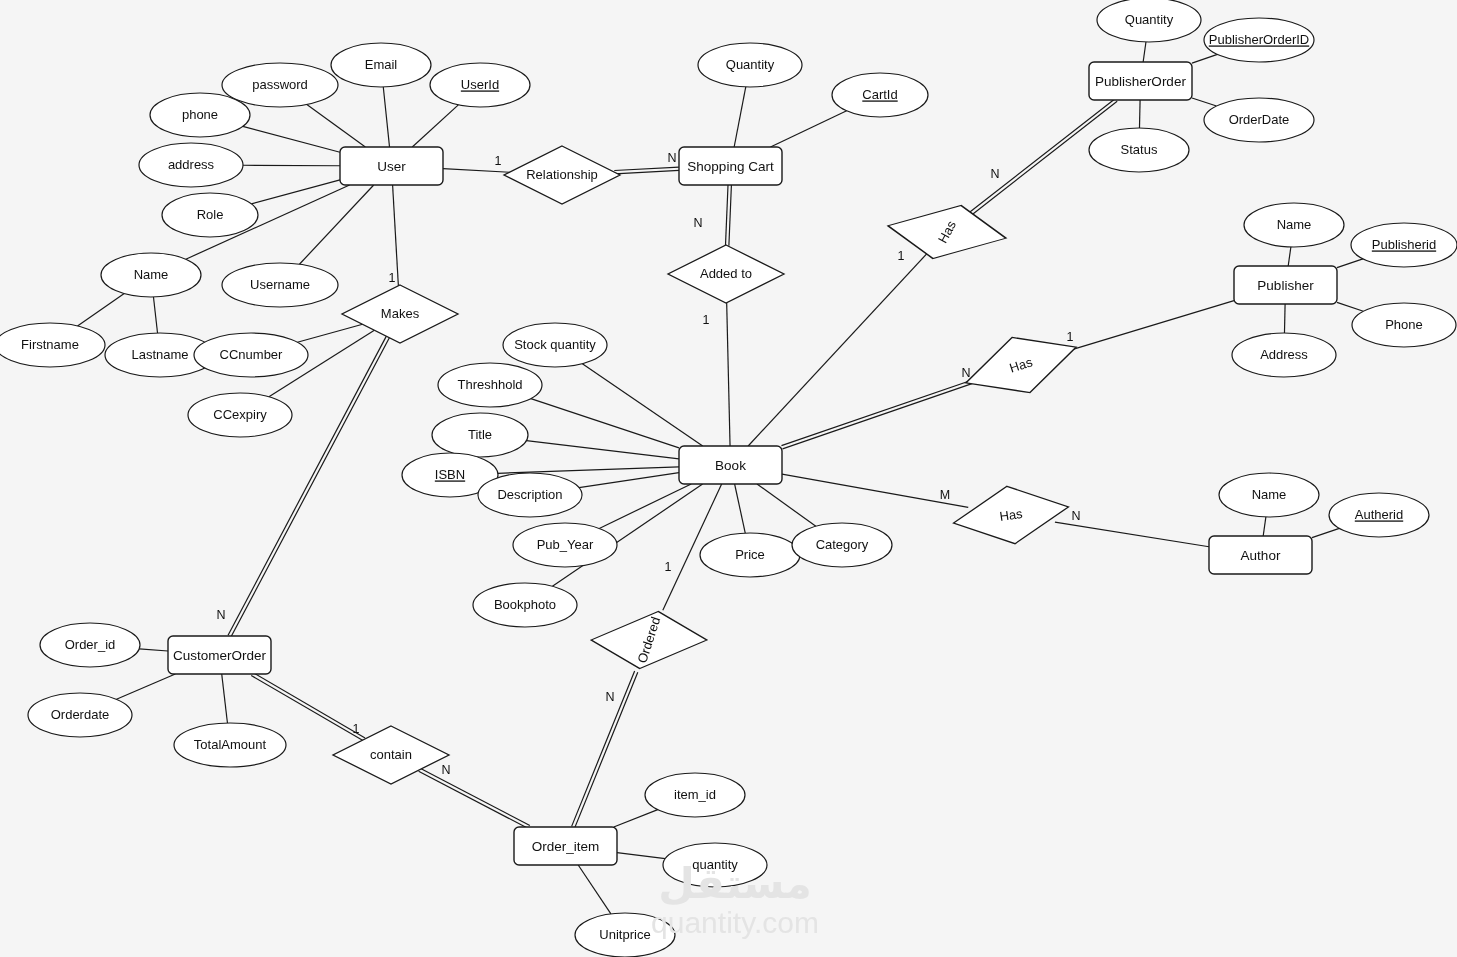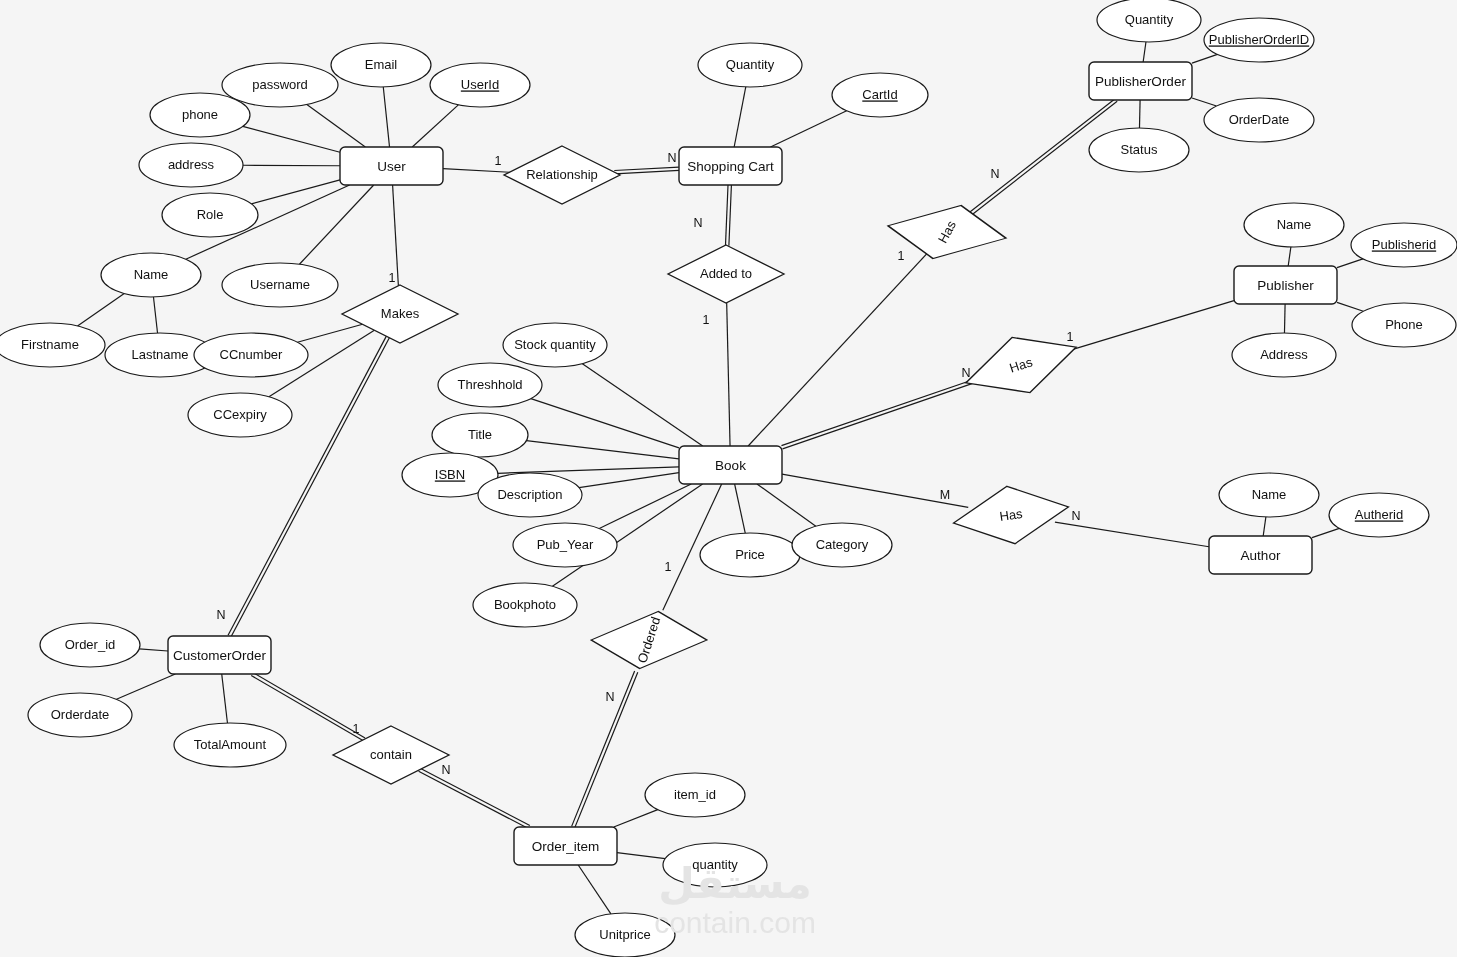"contain.com" div.wm-en { text: contain.com -> quantity.com }
